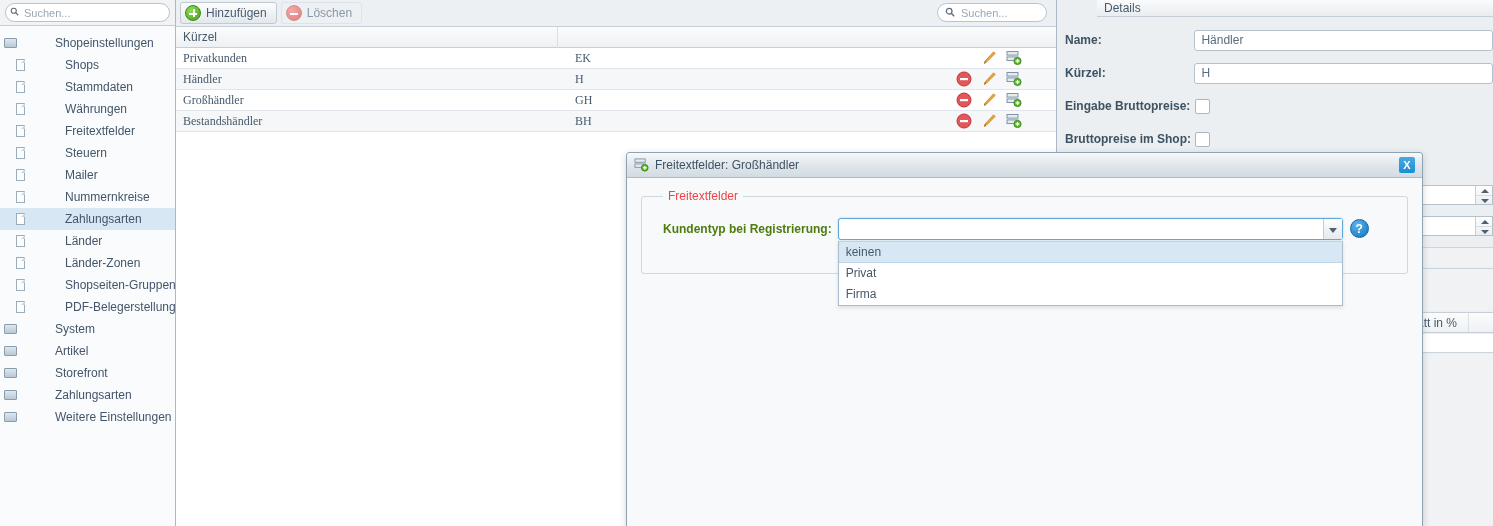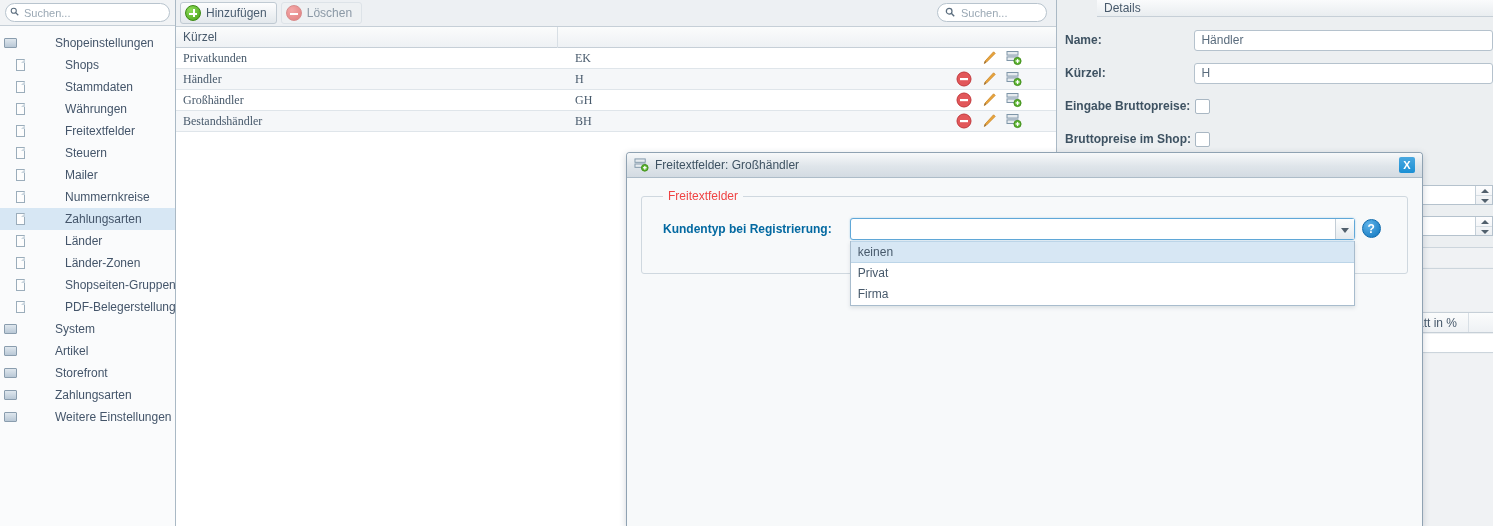"Kundentyp bei Registrierung:" .fs-label { color: #0369a1 -> #4d7c0f; margin-right: 18px -> 6px }
